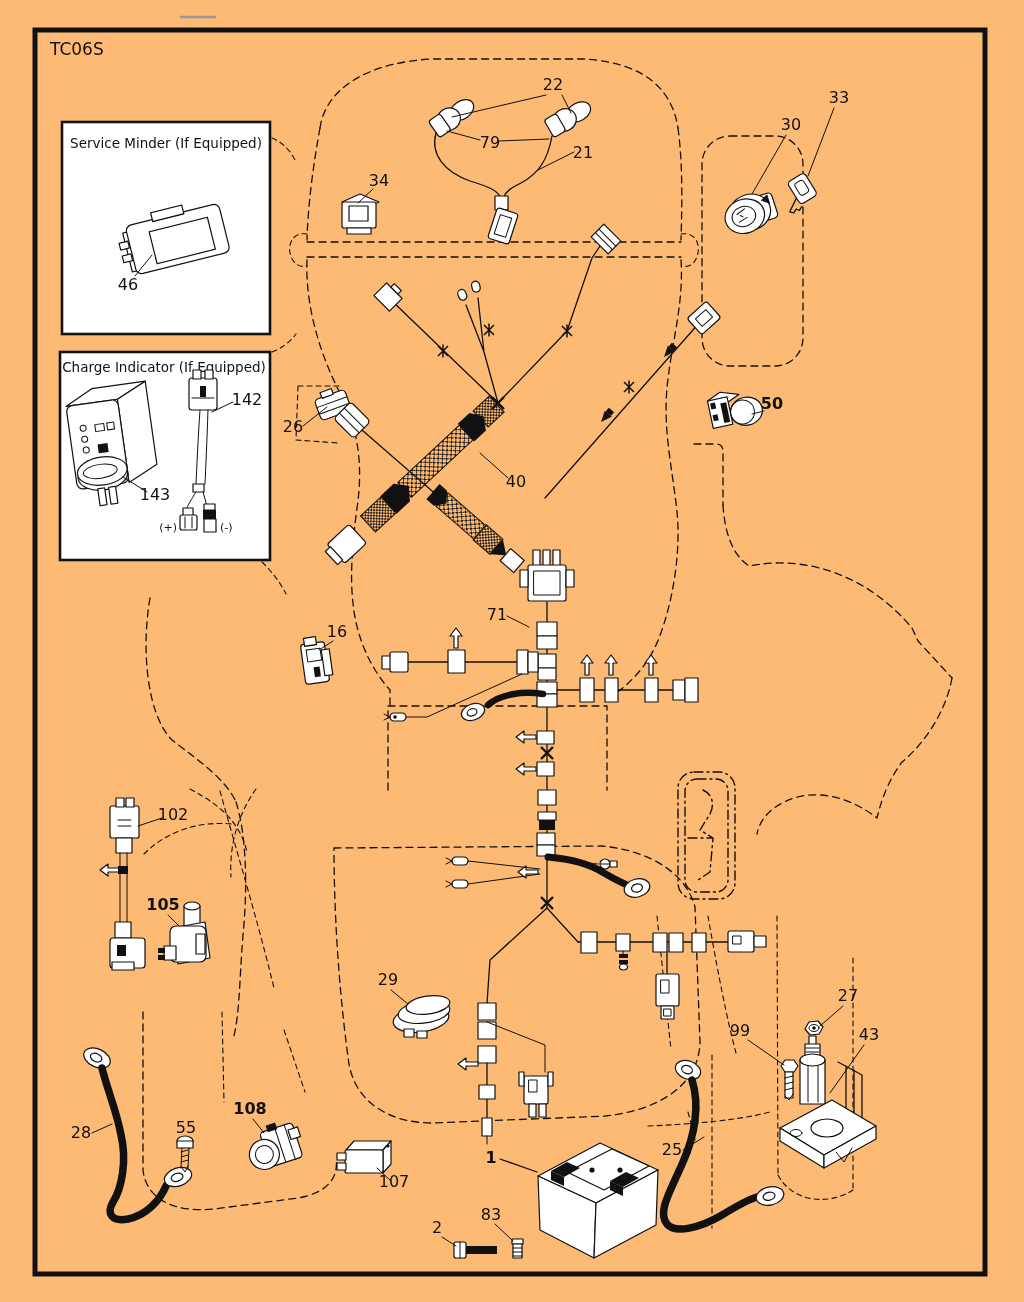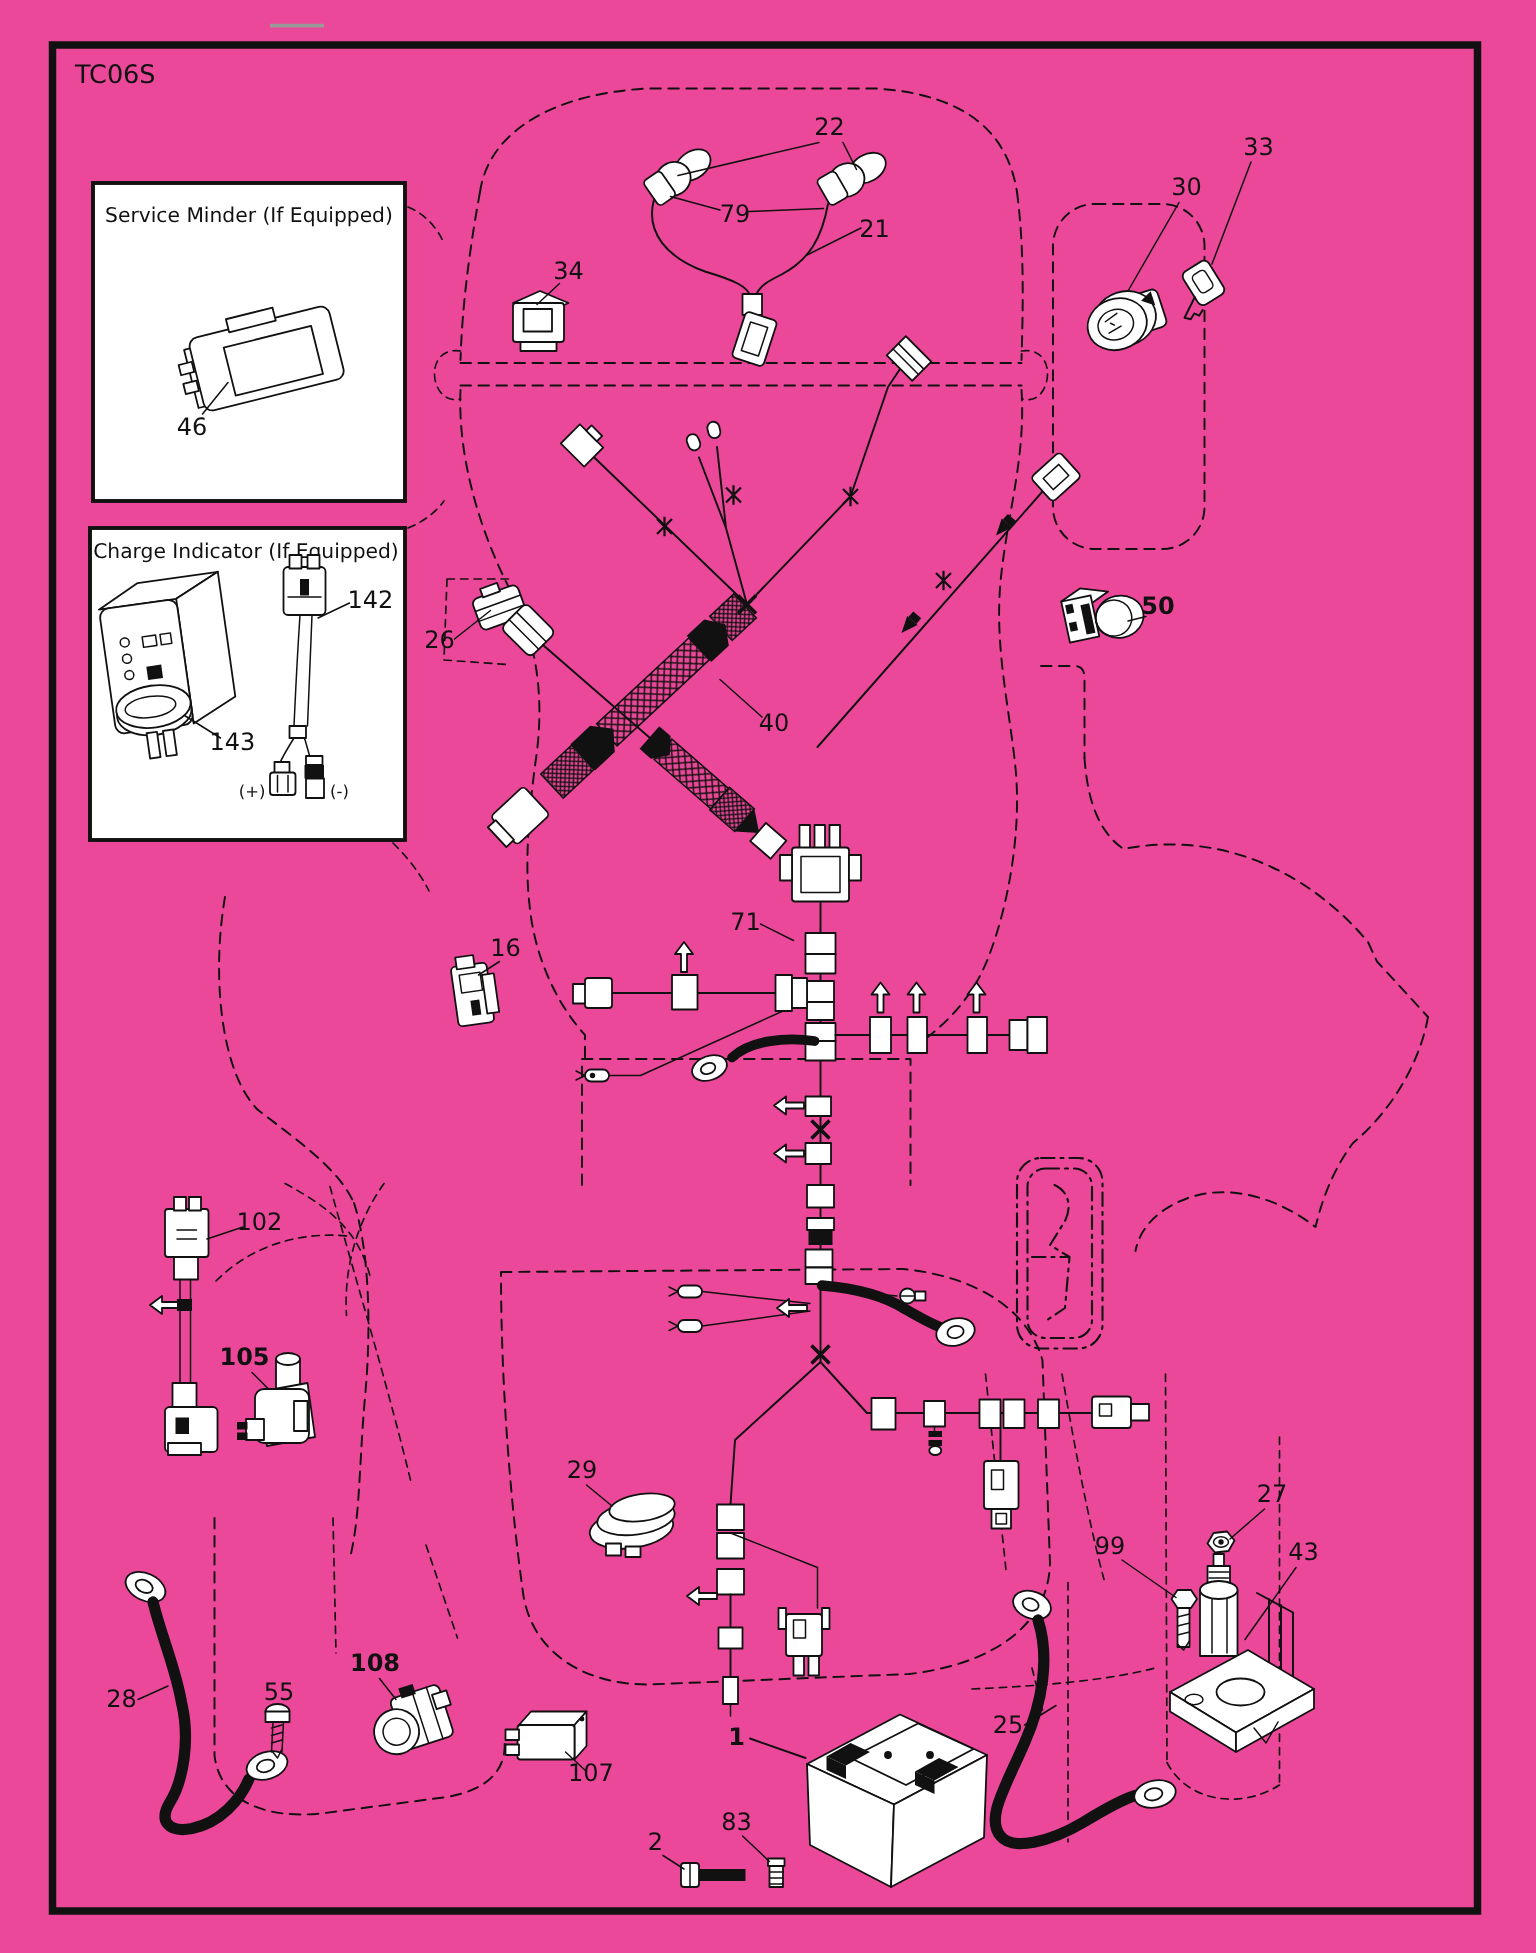"TC06S" .page { background: #ec4899 -> #fdba74 }
